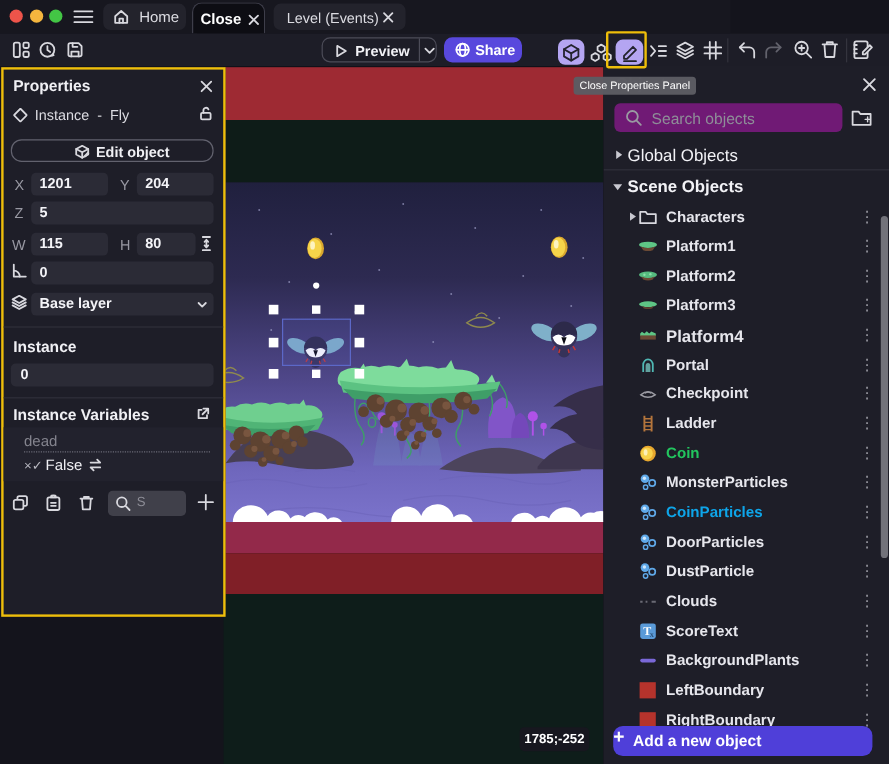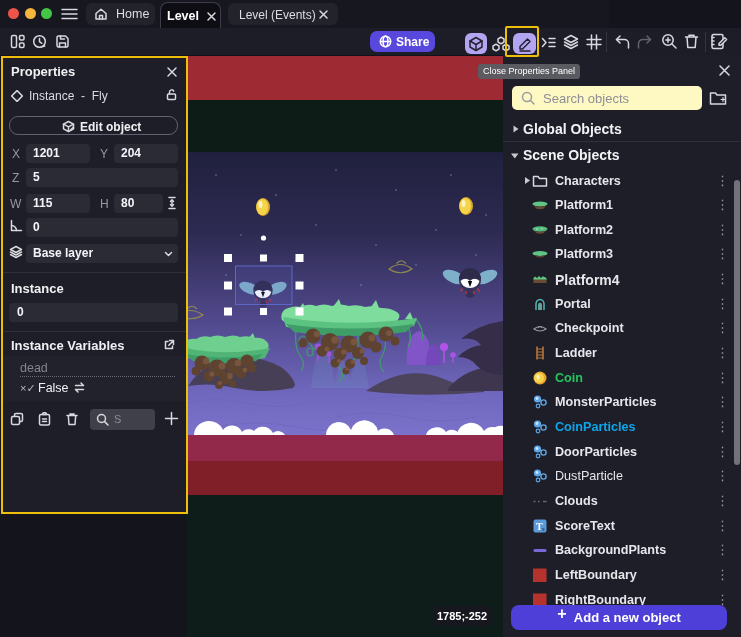"Level" div.abs { text: Level -> Close }
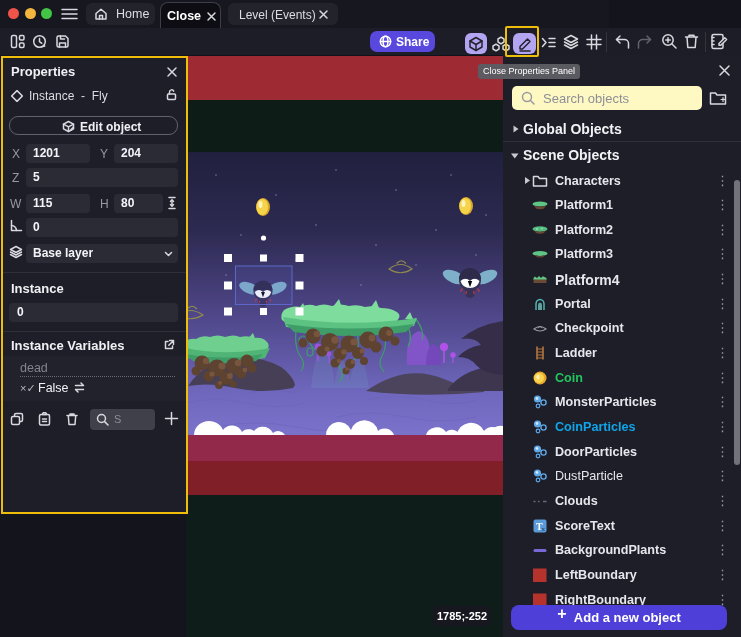"Preview" div.abs { html: none -> <div> <svg> <path></path> </svg> <div>Preview</div> <div></div> <svg> <path></path> </svg> </div> }
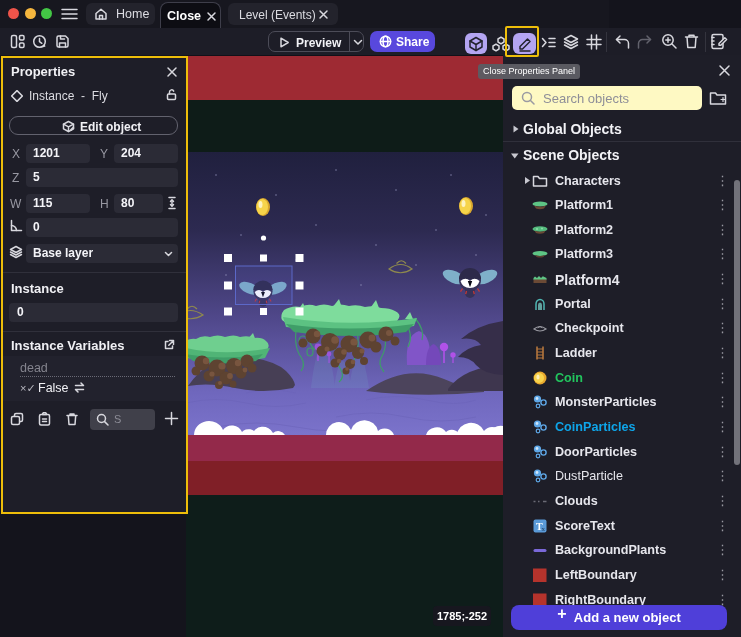"Search objects" div.abs { background: #fef9c3 -> #701a75 }
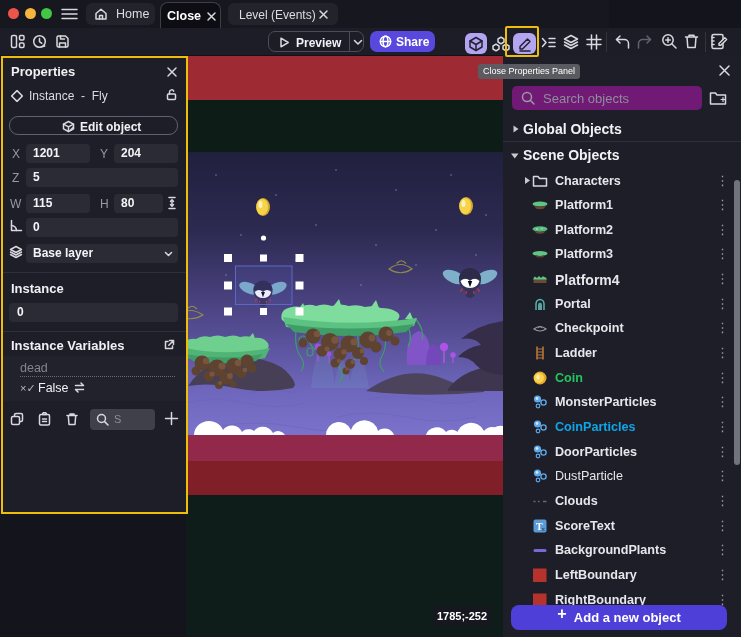"Global Objects" div.abs { font-weight: bold -> normal }
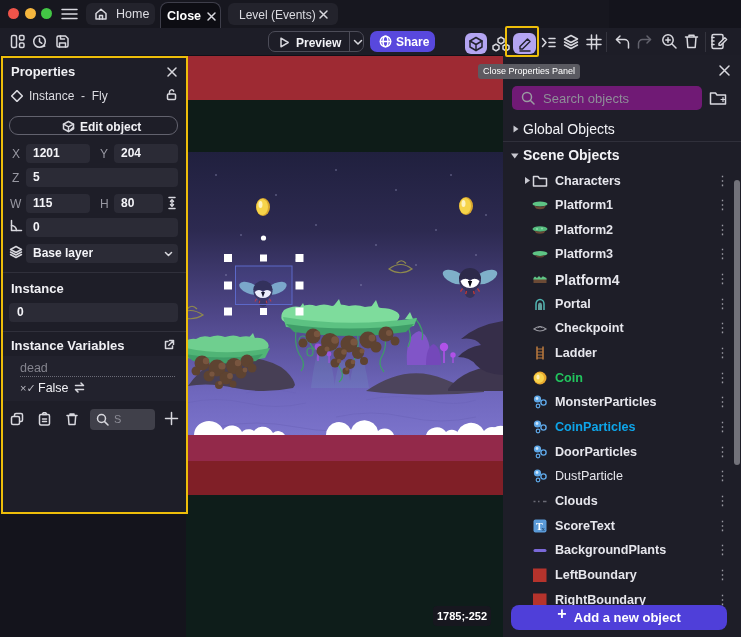"DustParticle" div.abs { font-weight: normal -> bold }
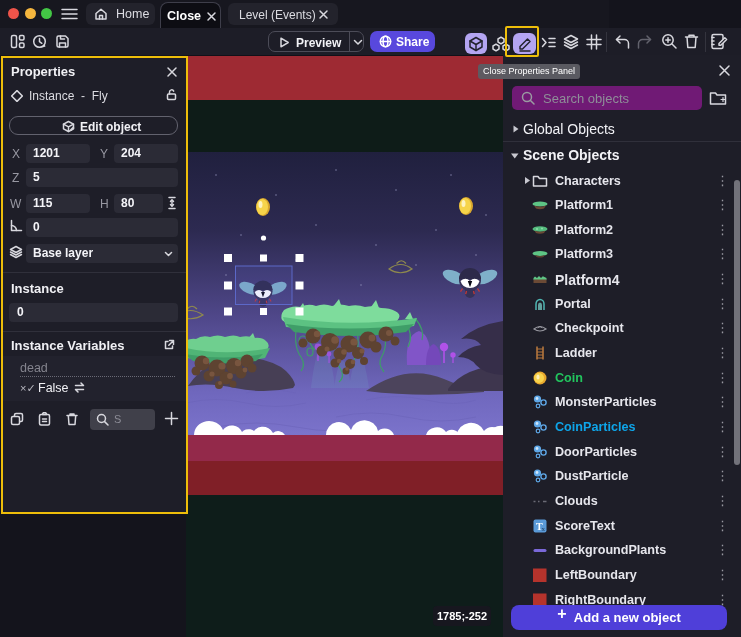"+ Add a new object" div.abs { text-align: center -> none }
